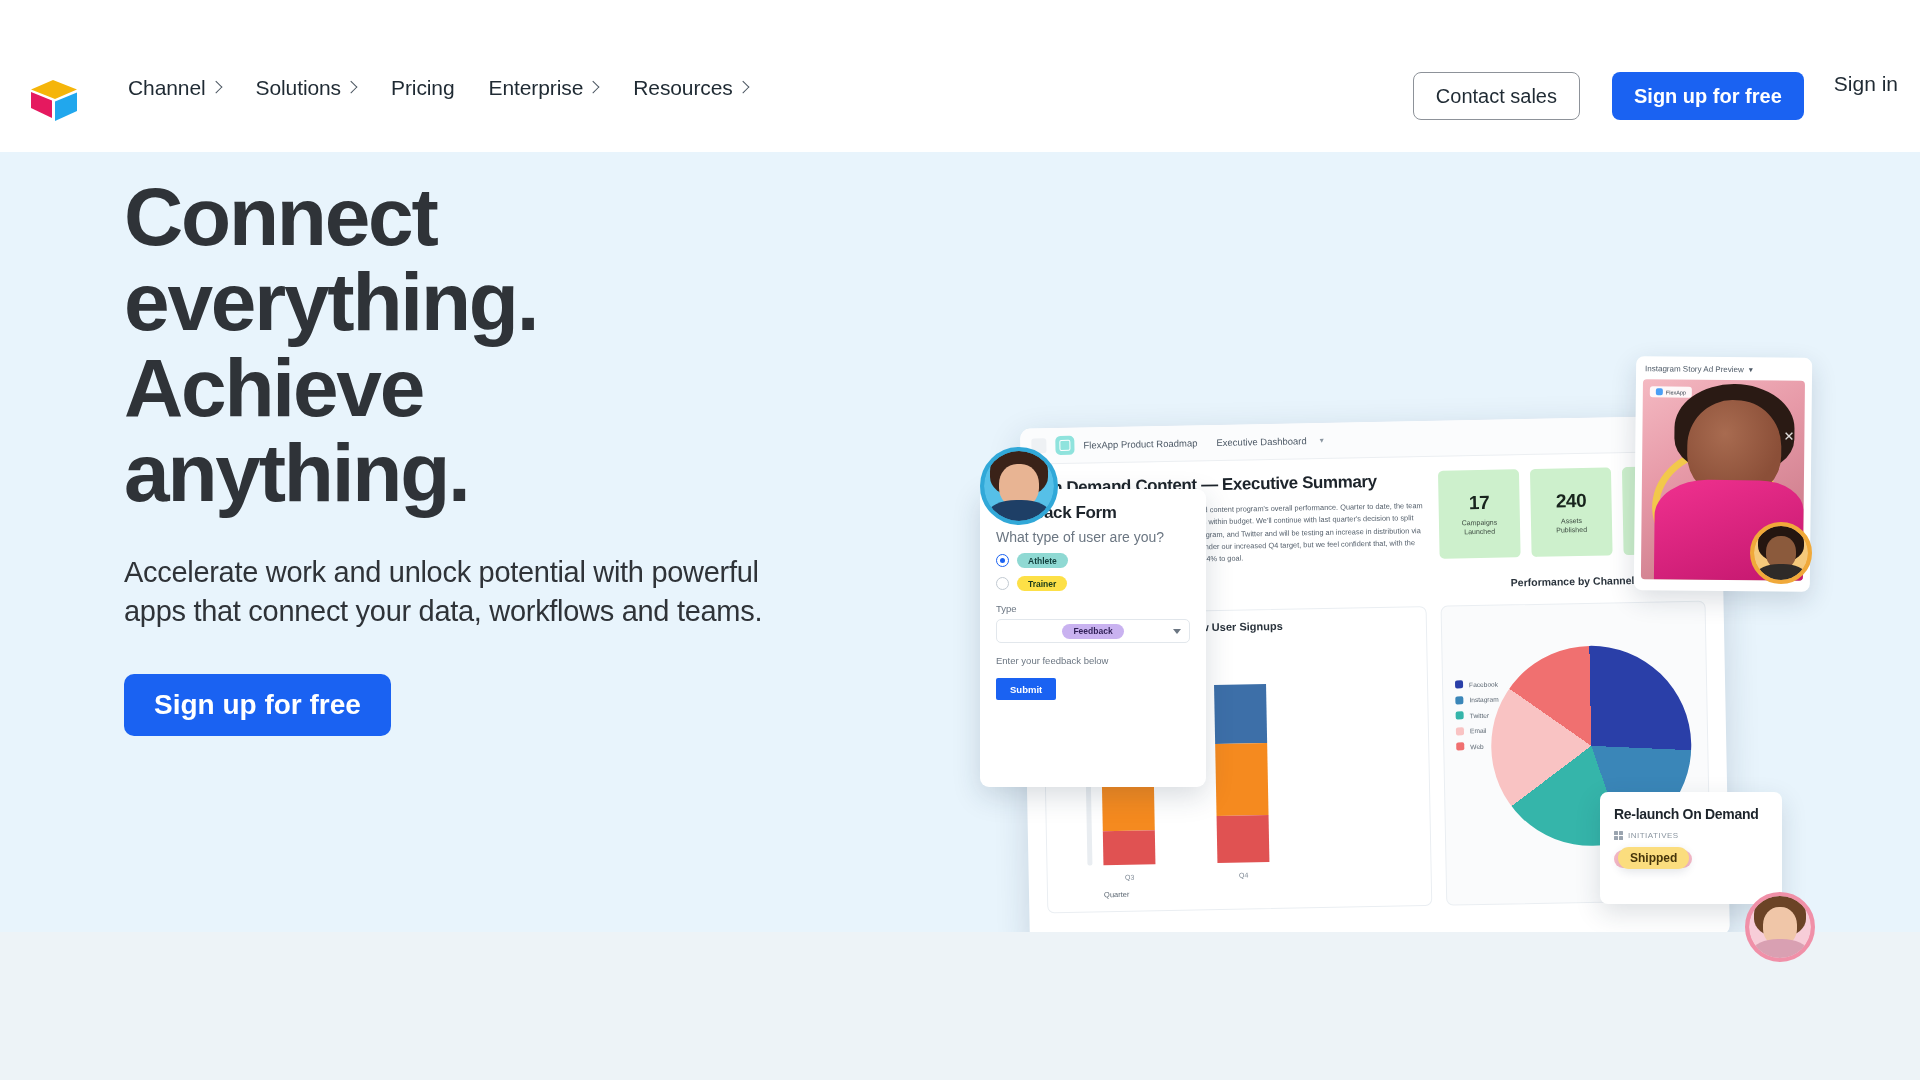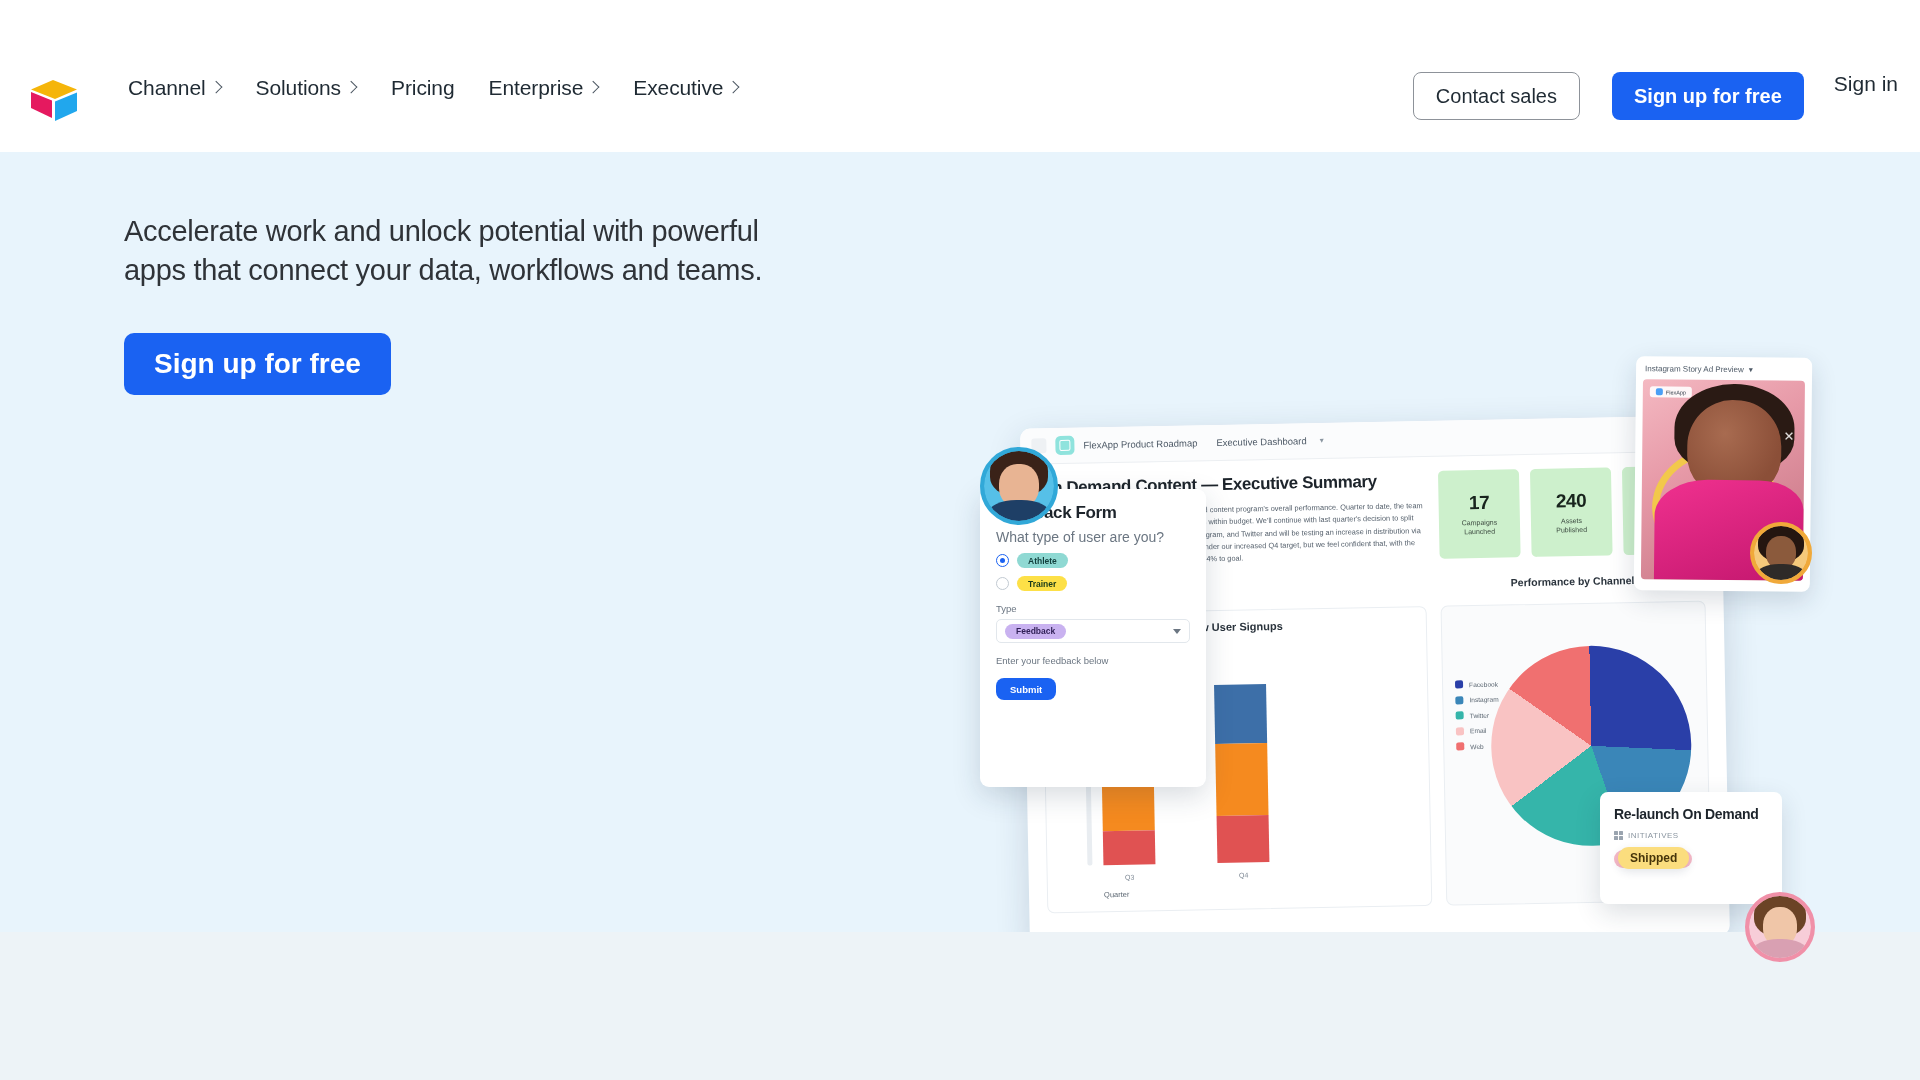"Executive" span { text: Executive -> Resources }
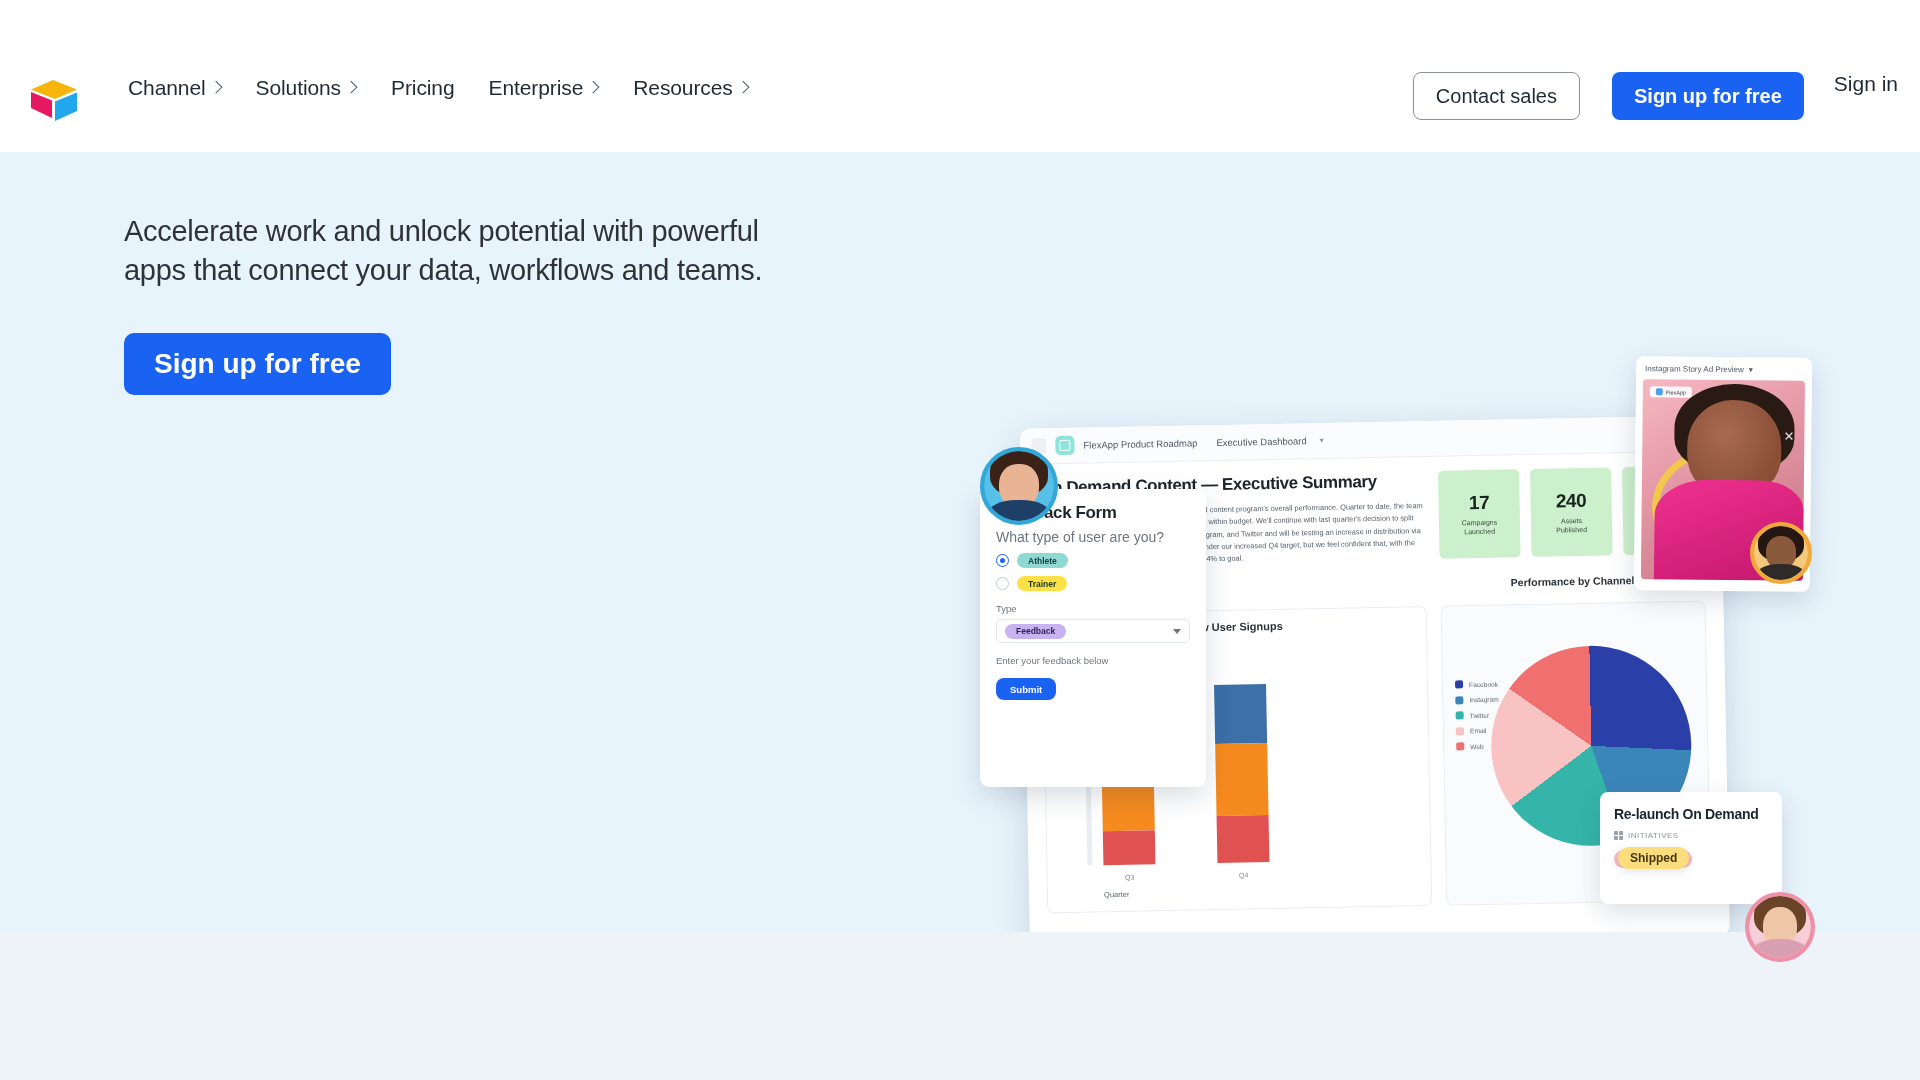"Connect" h1.hero-title { html: none -> <h1>Connect everything. Achieve anything.</h1> }
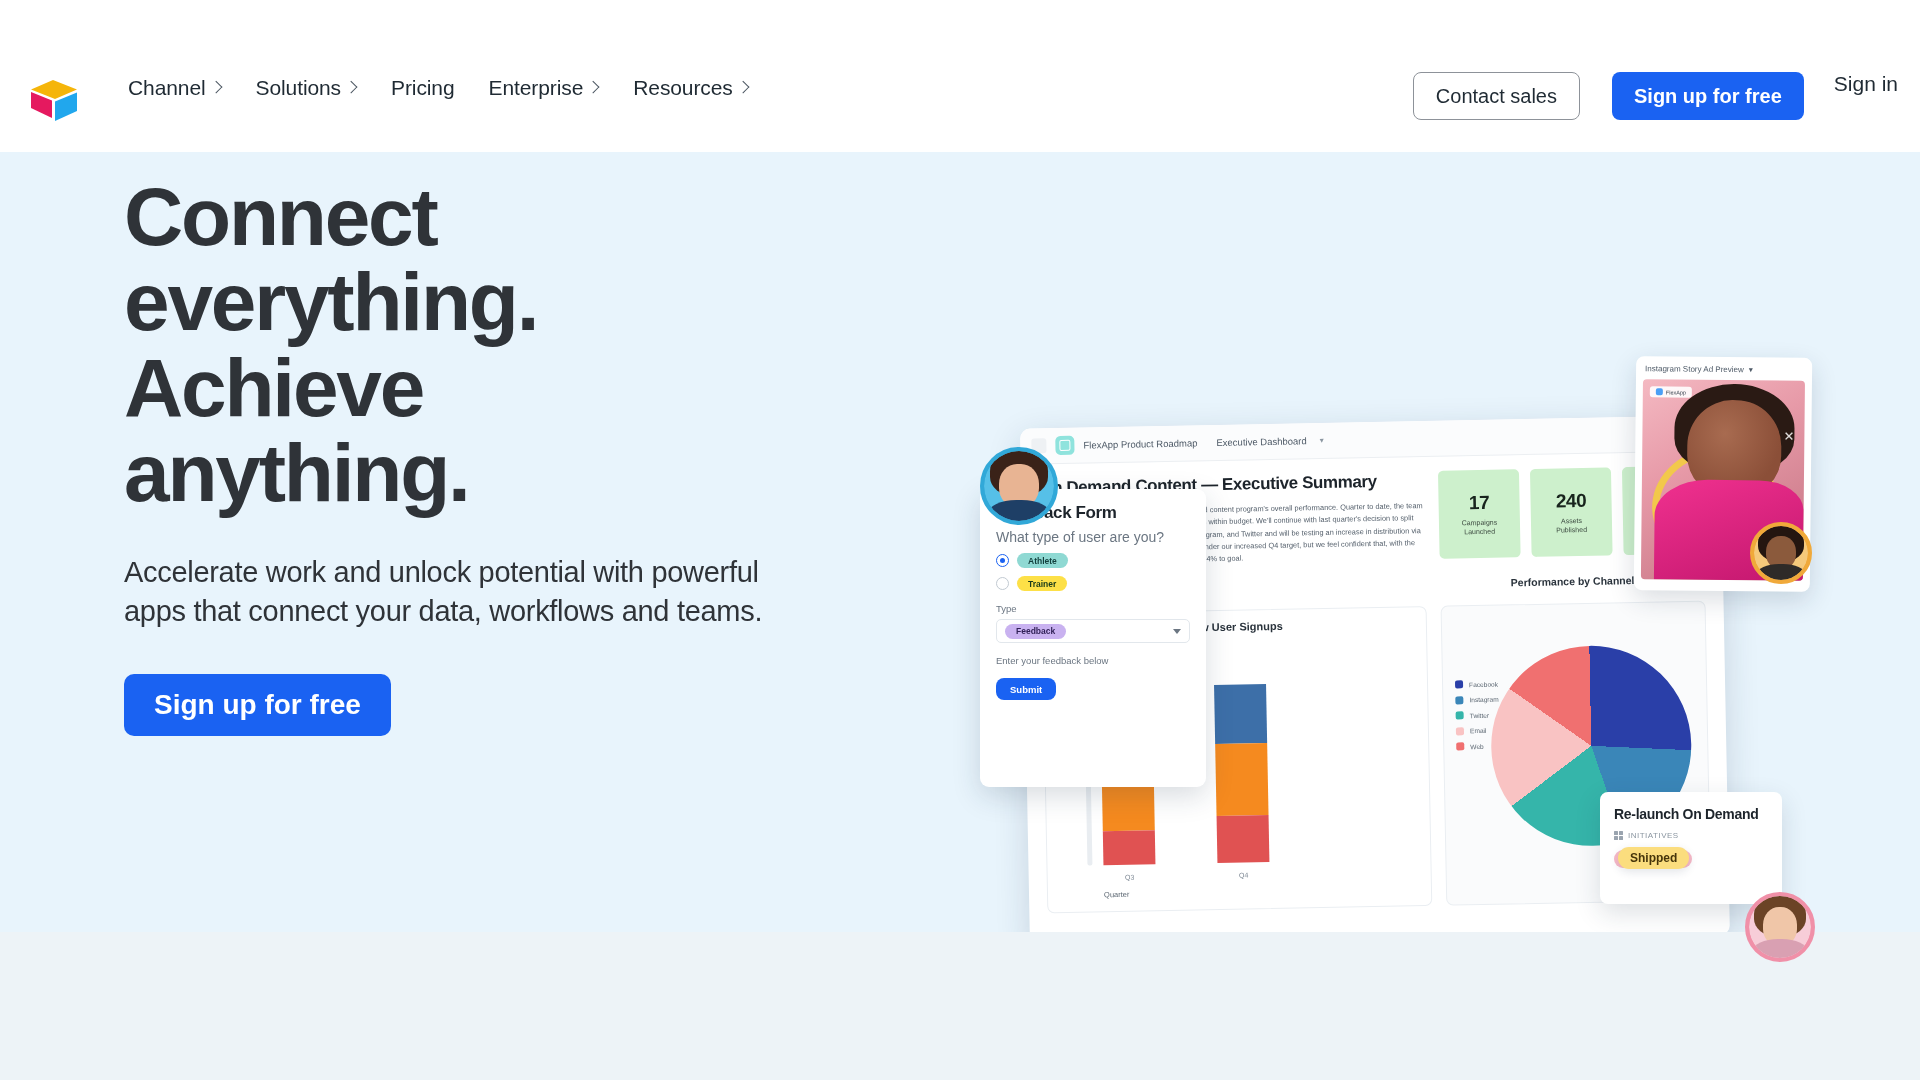"Feedback" .fb-select { justify-content: none -> center }
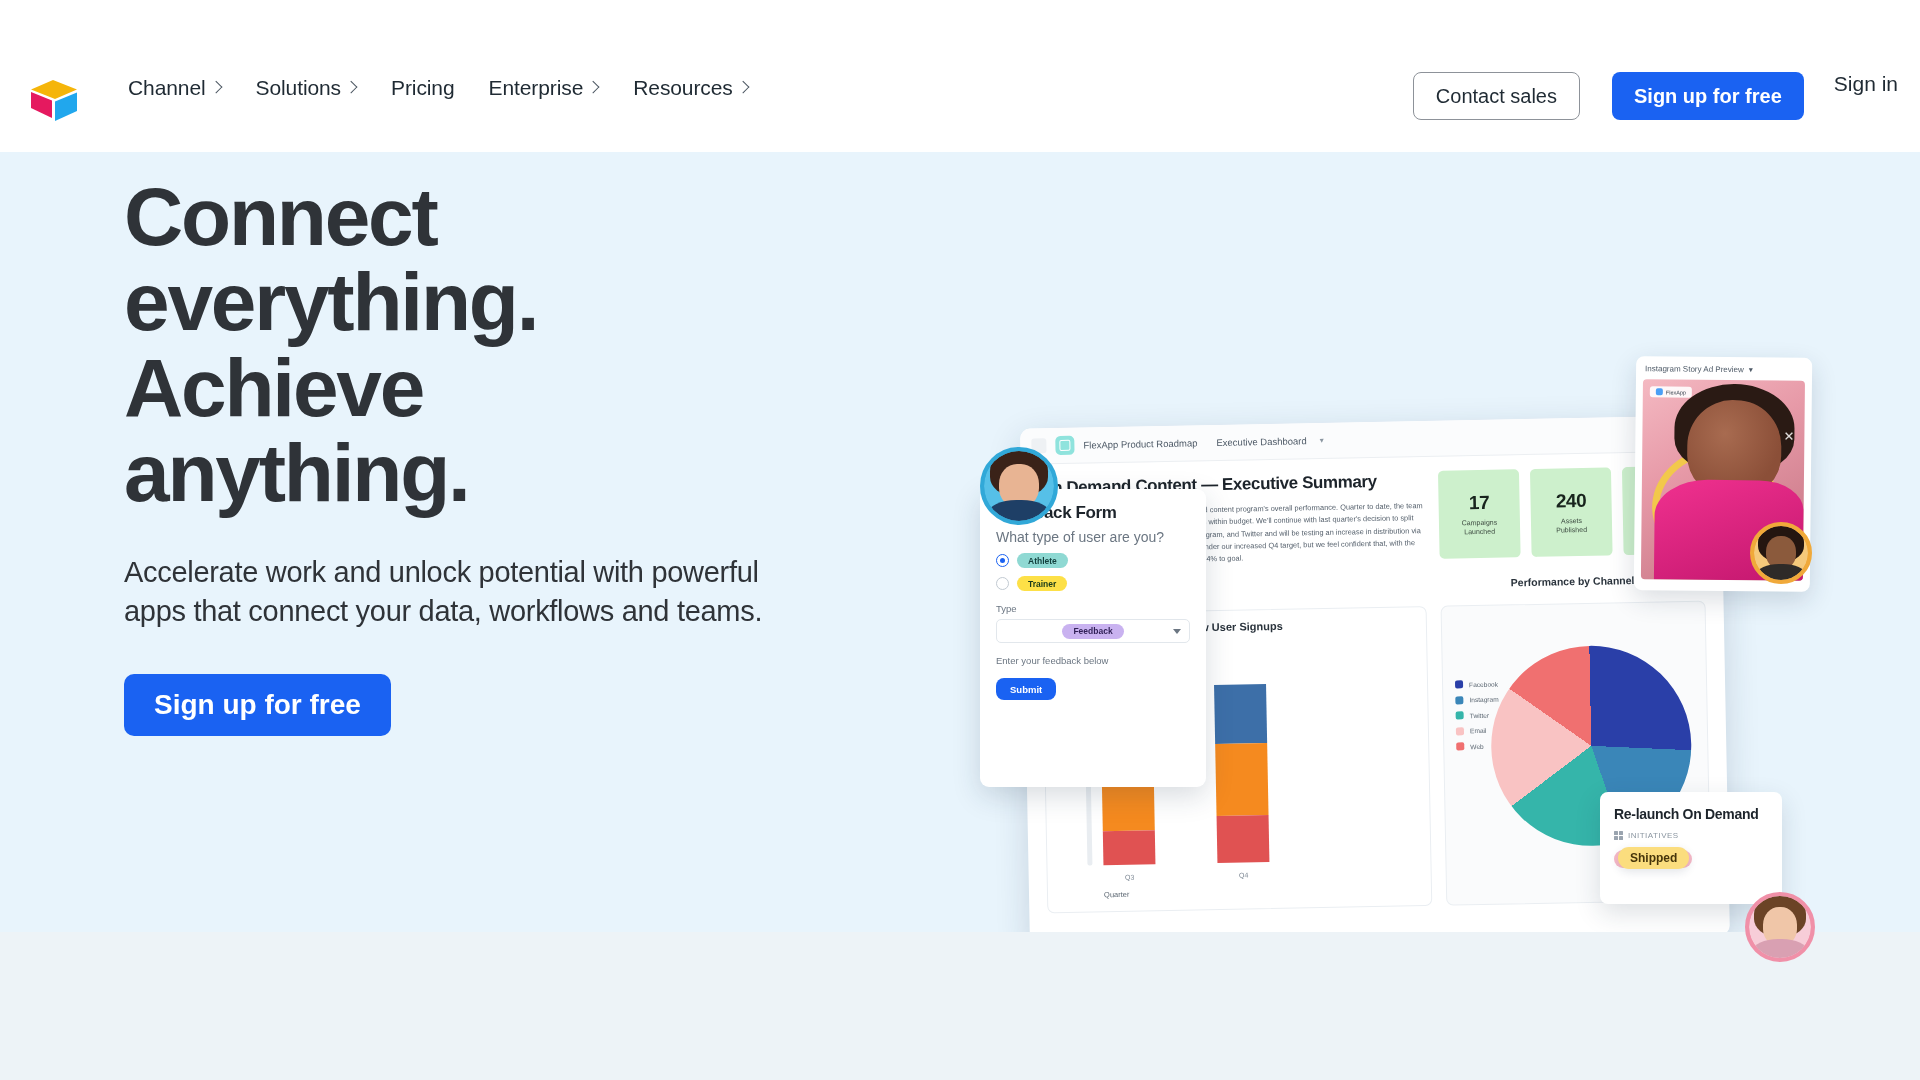"Submit" .btn-submit { border-radius: 8px -> 2px }
